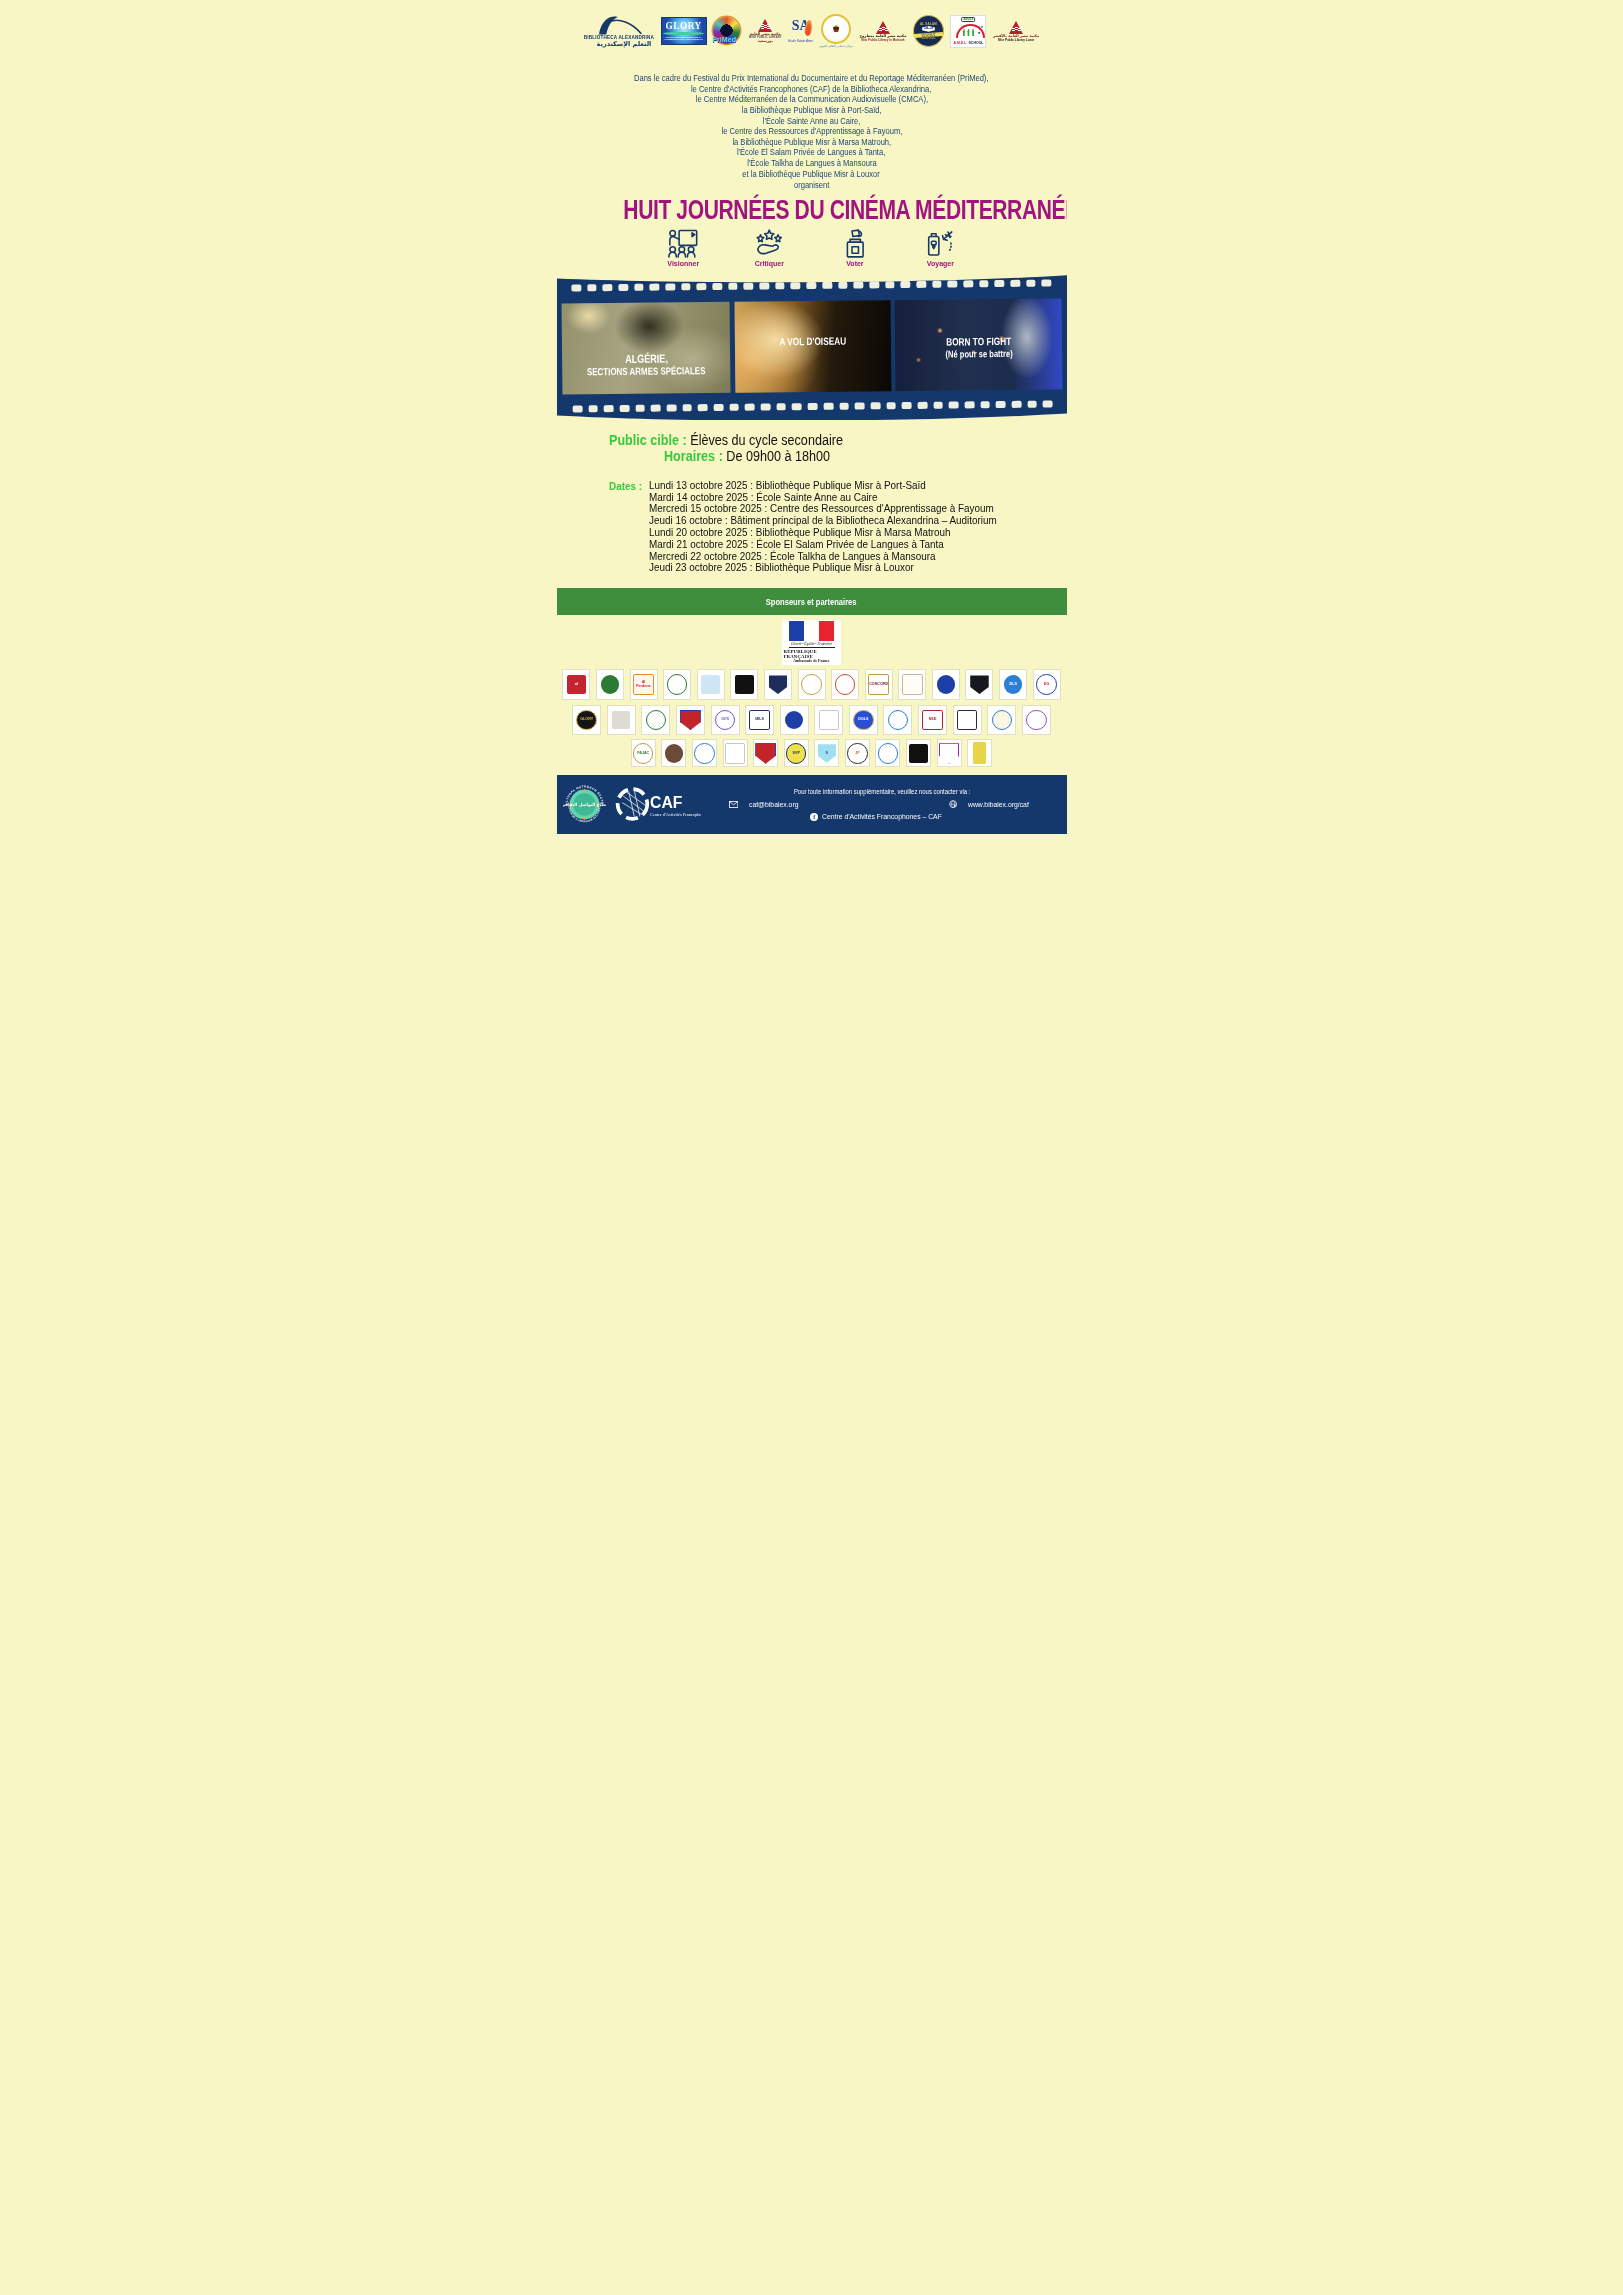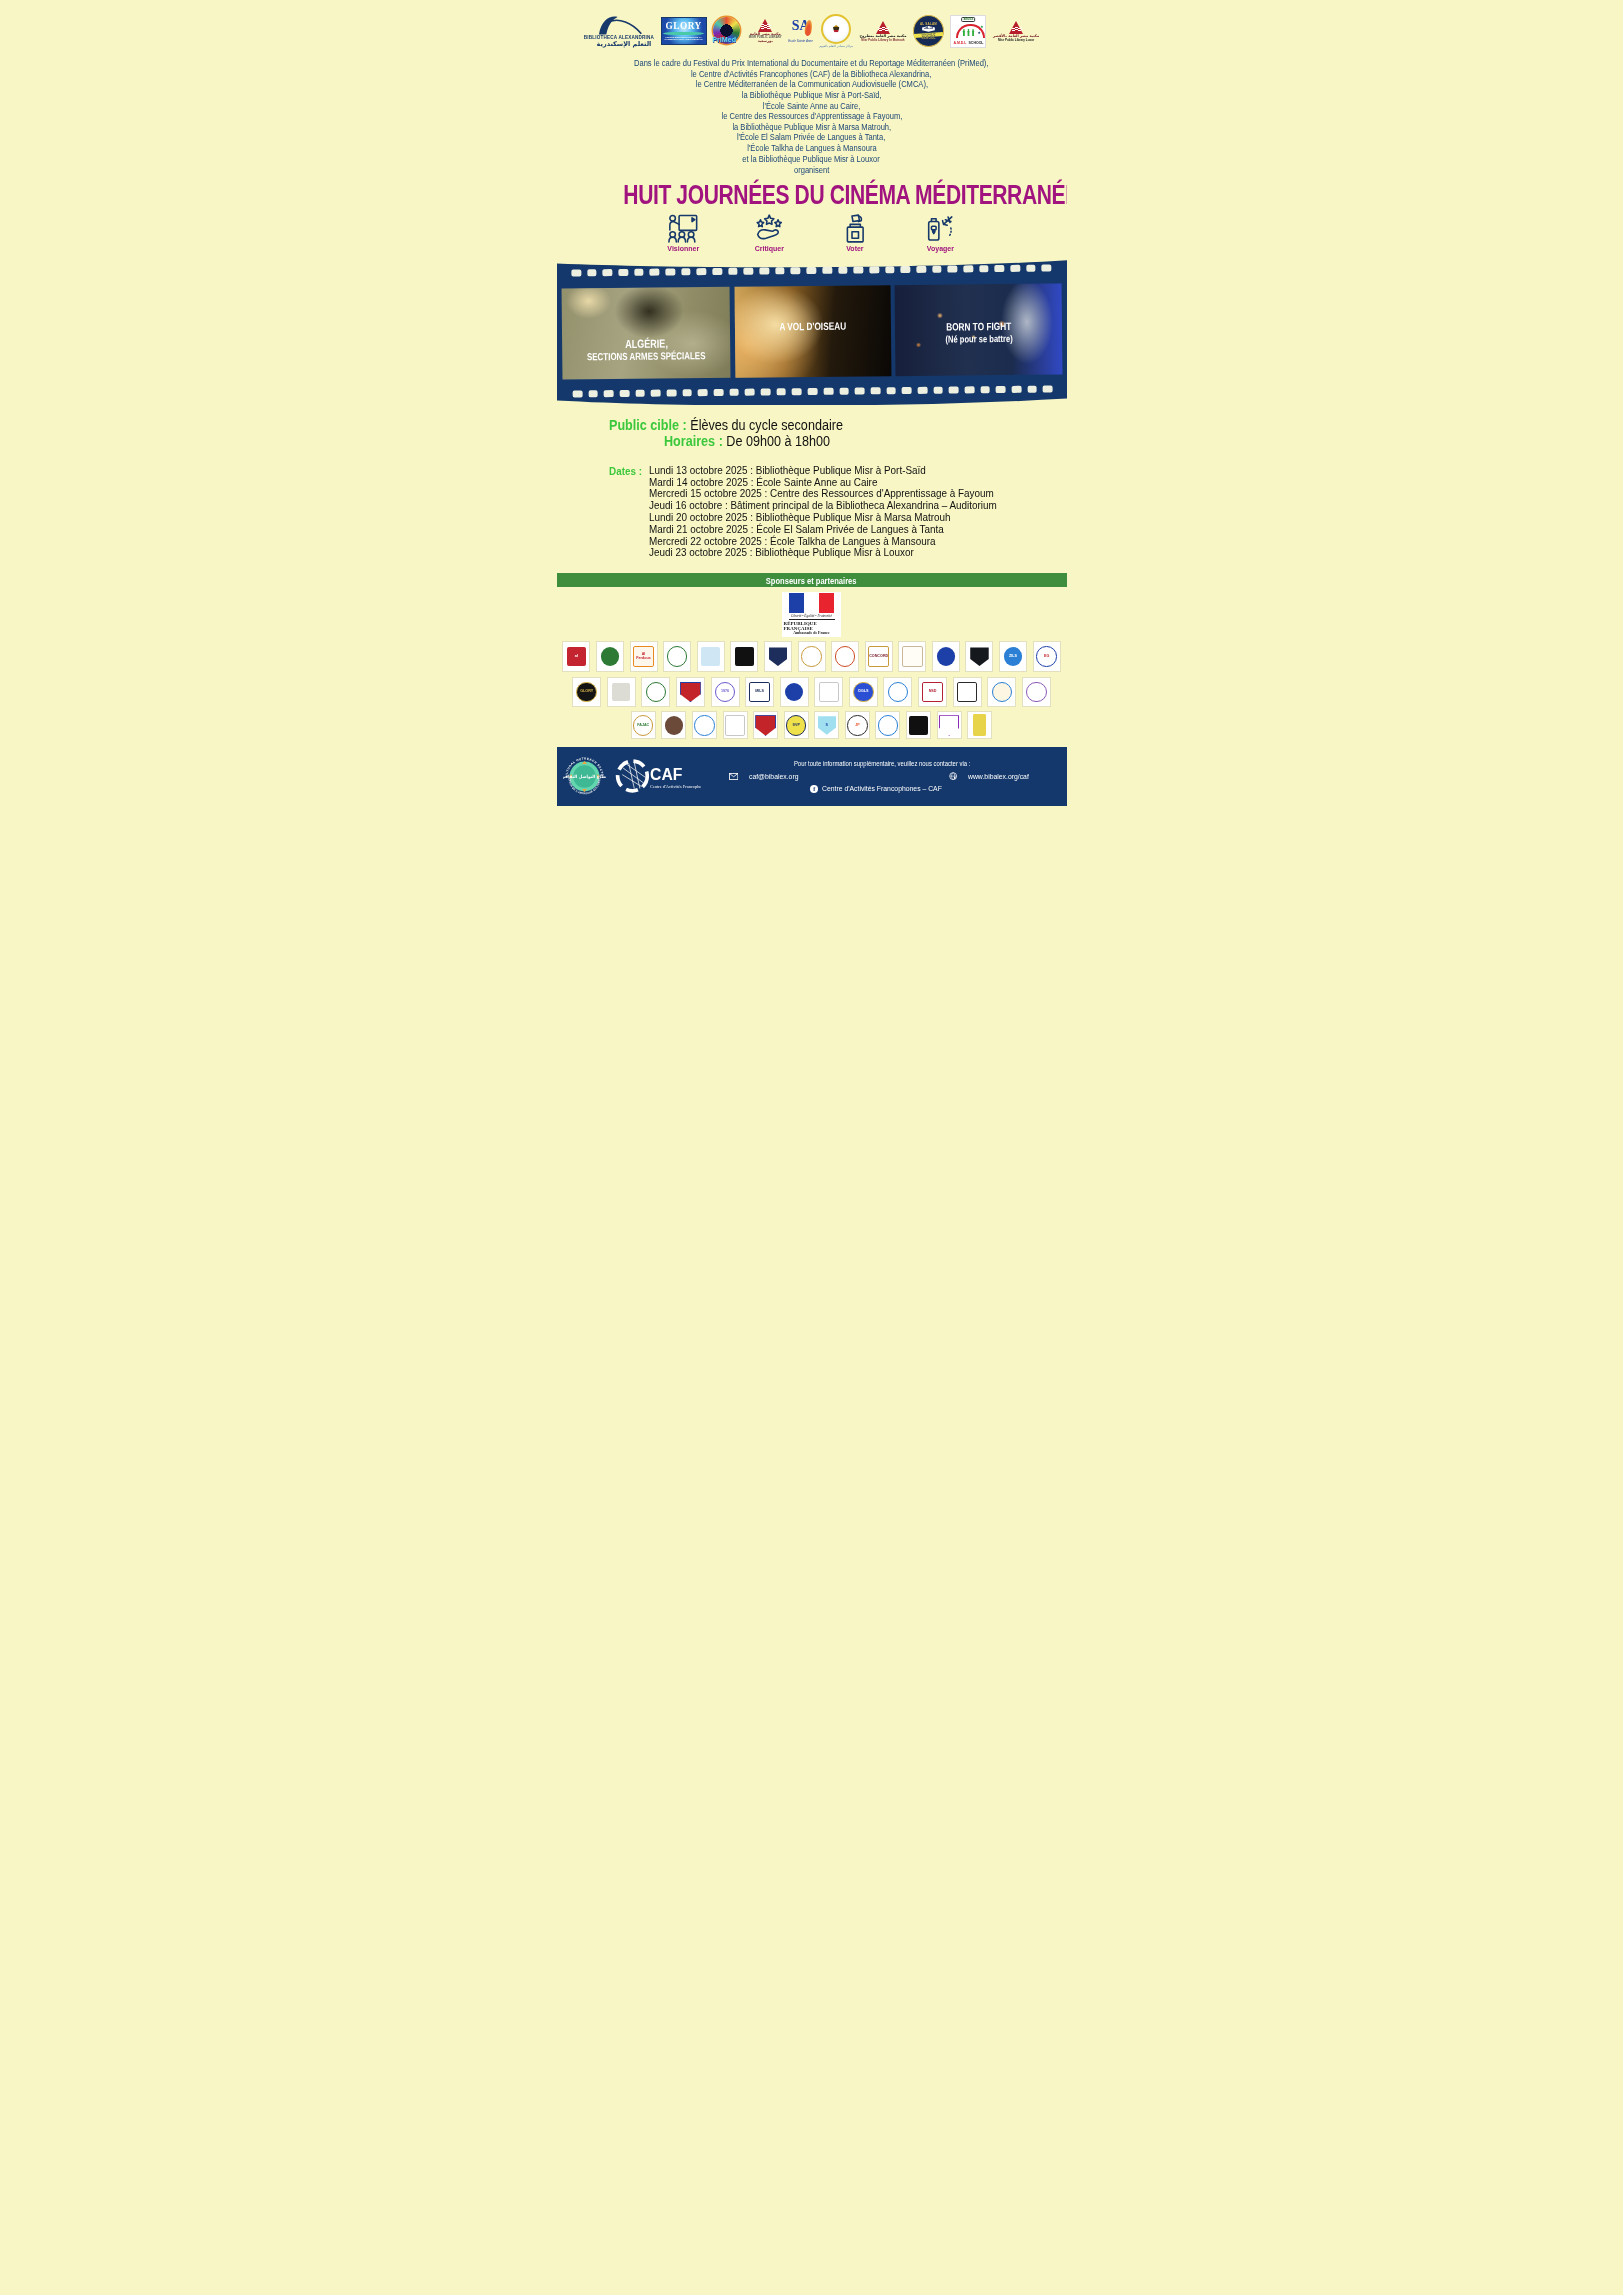"Dans le cadre du Festival" .intro { margin-top: 0 -> 15px }
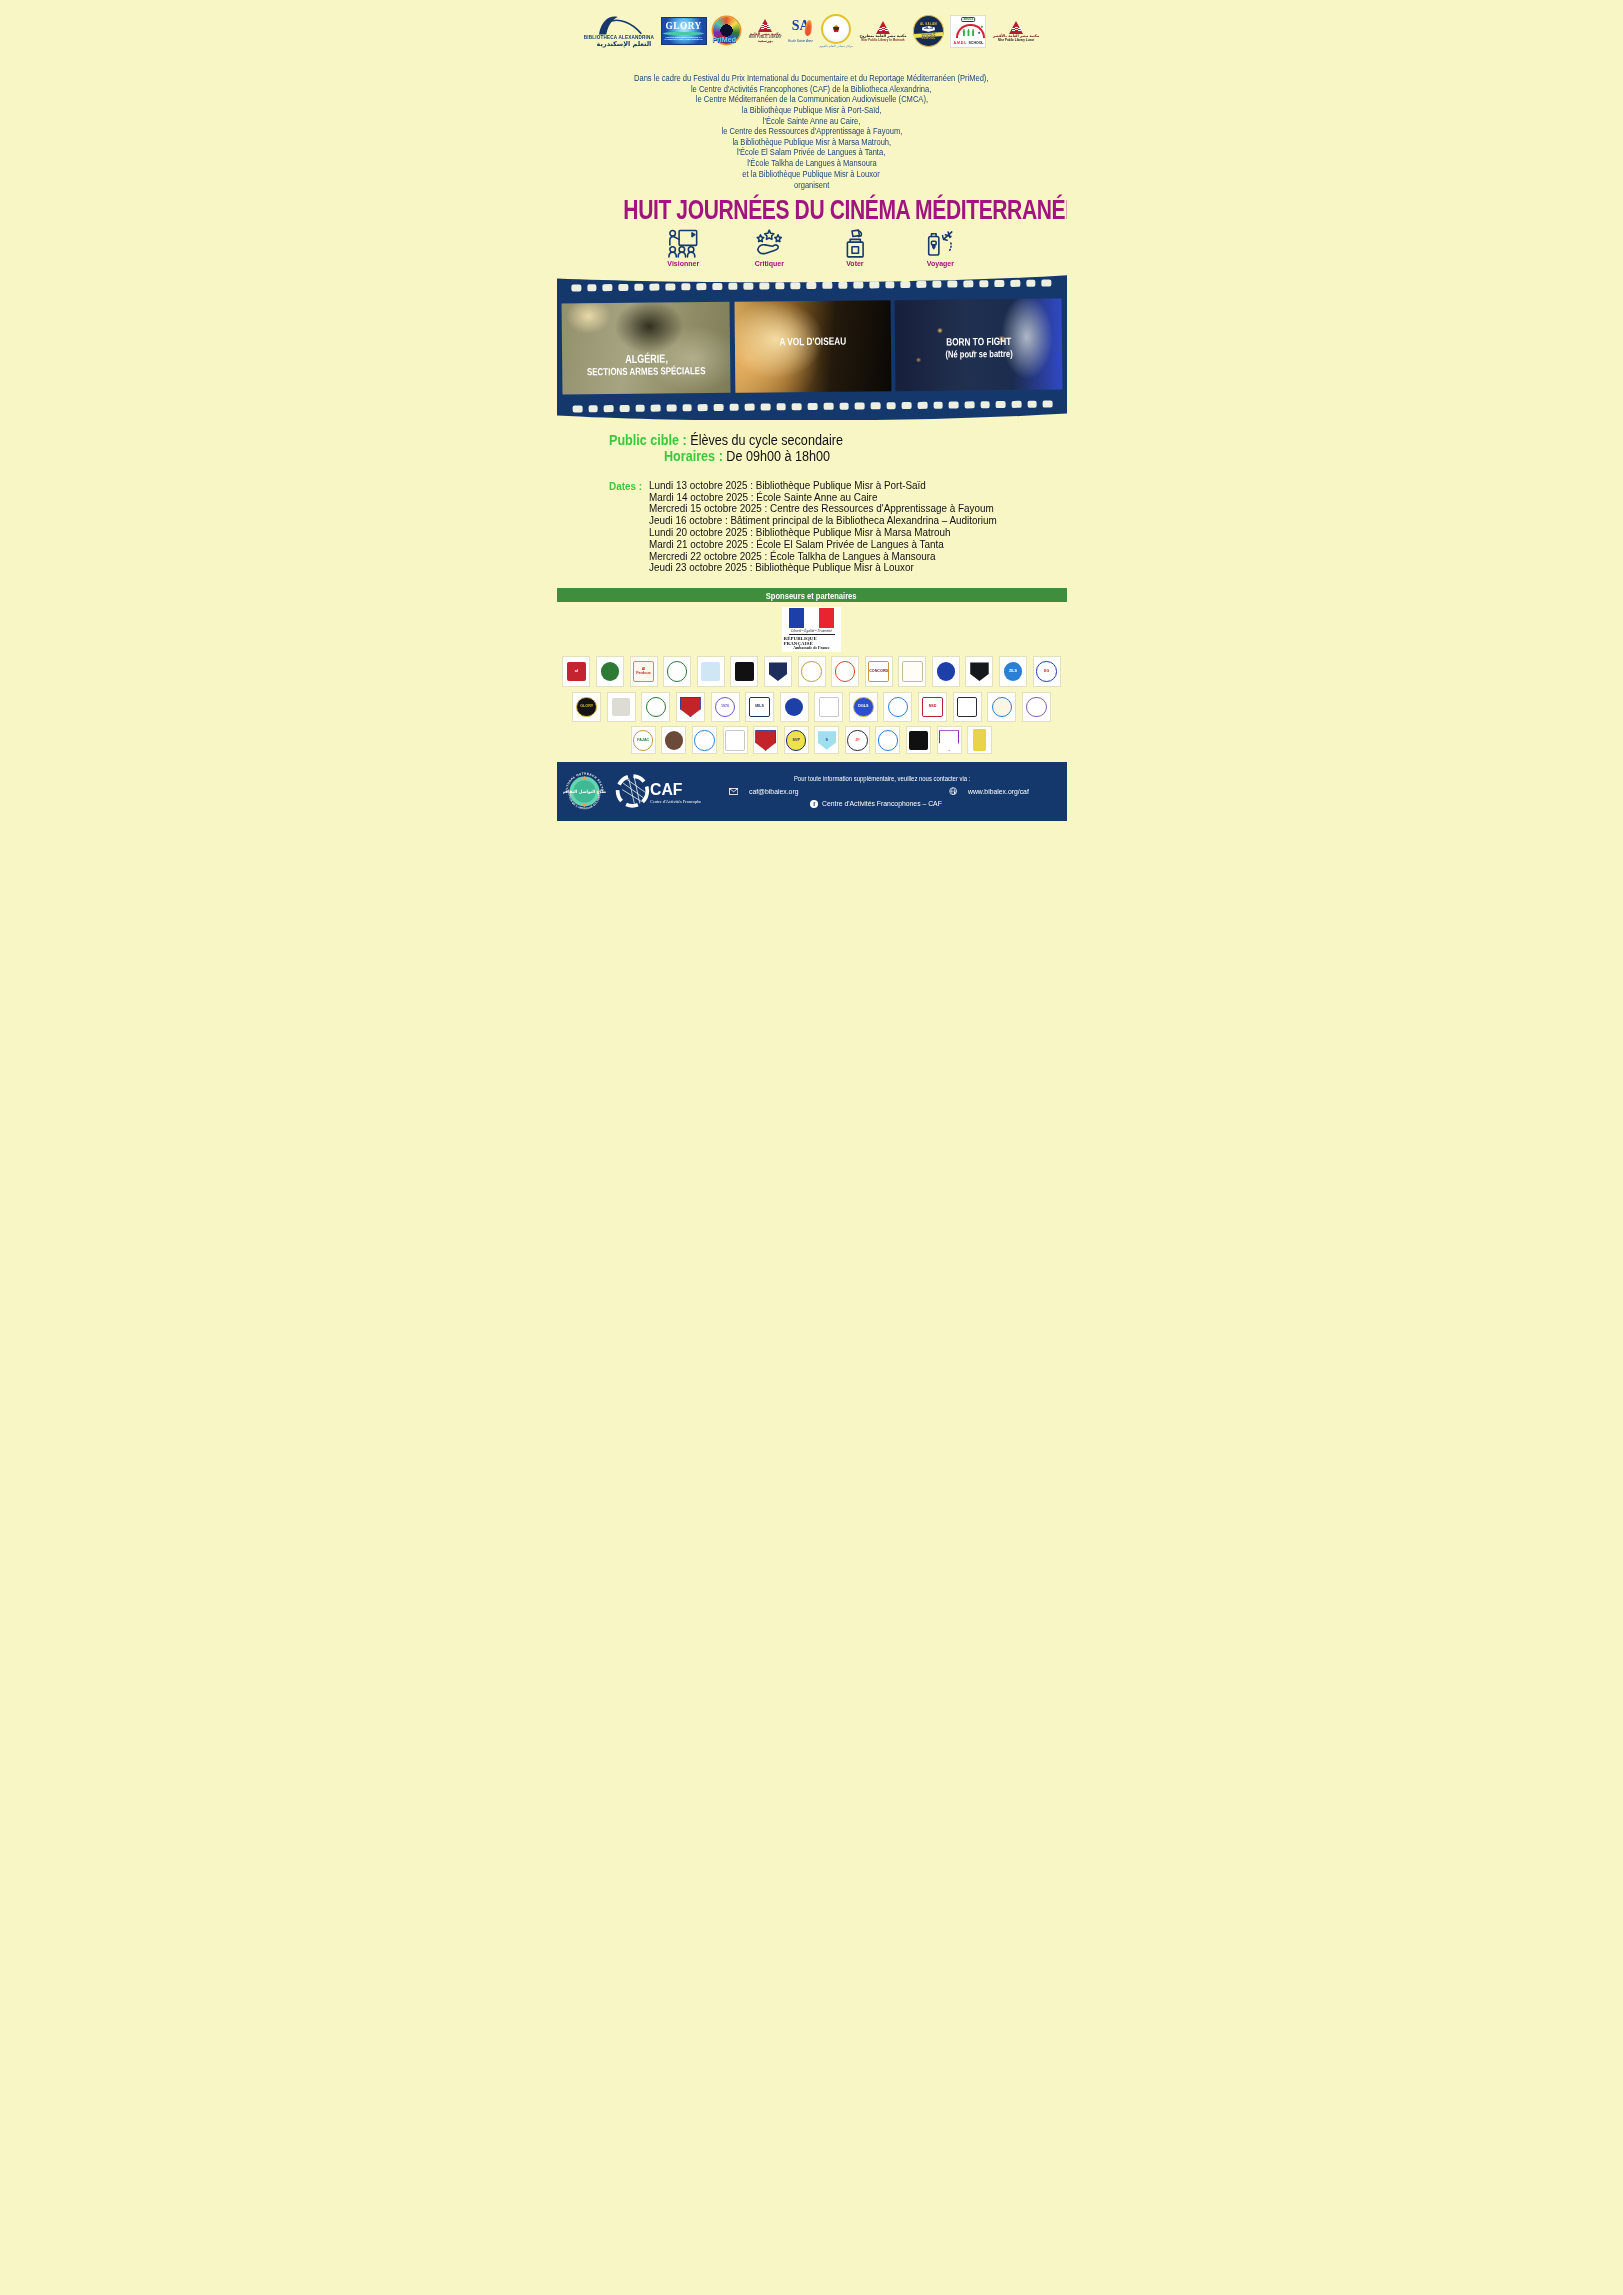"Sponseurs et partenaires" .sponsor-bar { height: 14px -> 27px }
